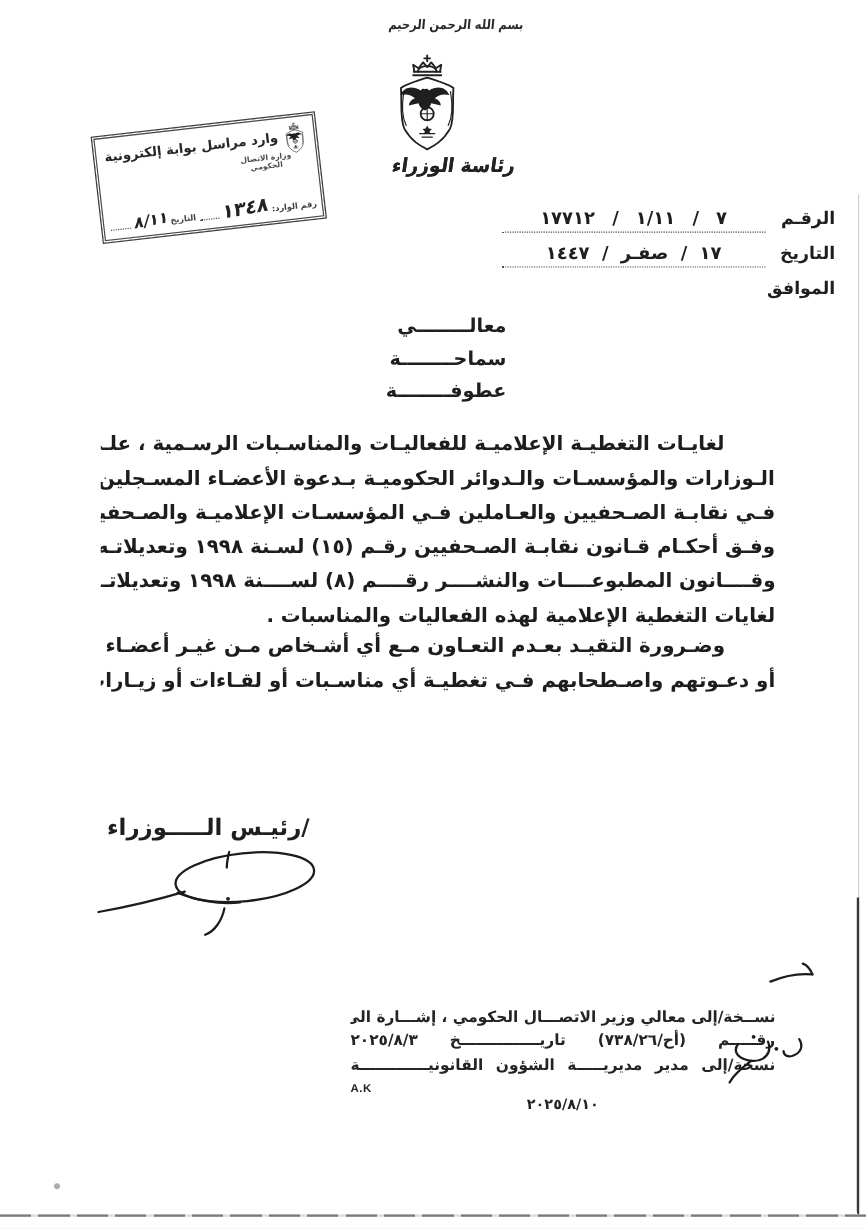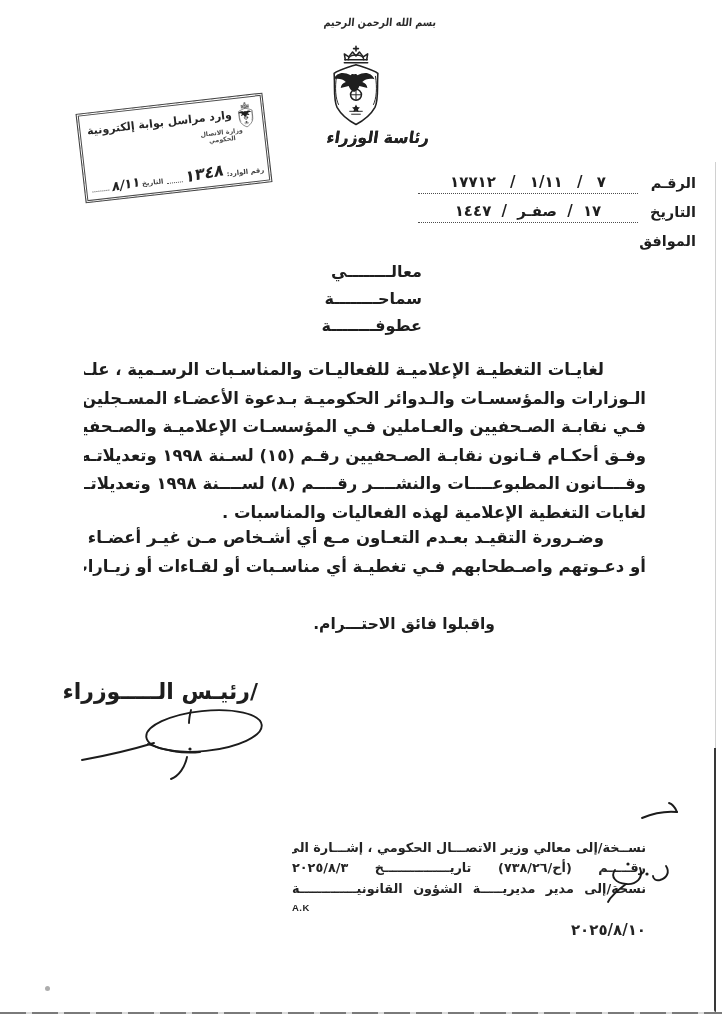"واقبلوا فائق الاحتـــرام." div.closing { html: <div>واقبلوا فائق الاحتـــرام.</div> -> none }
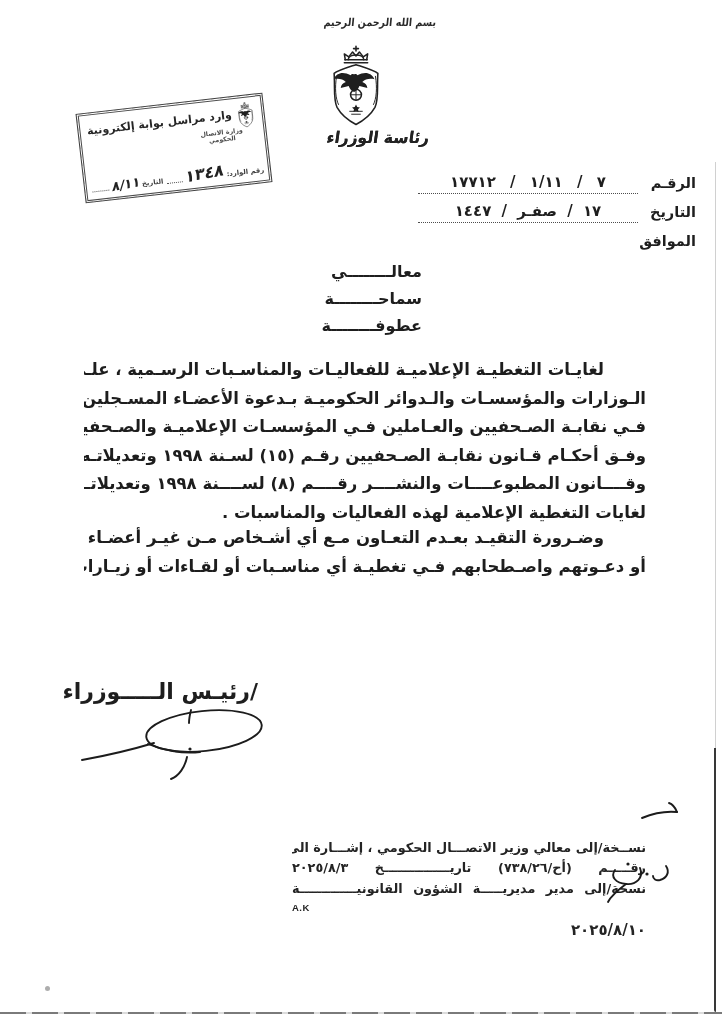"/رئيـس الـــــوزراء" .sig-title { font-size: 22px -> 19px }
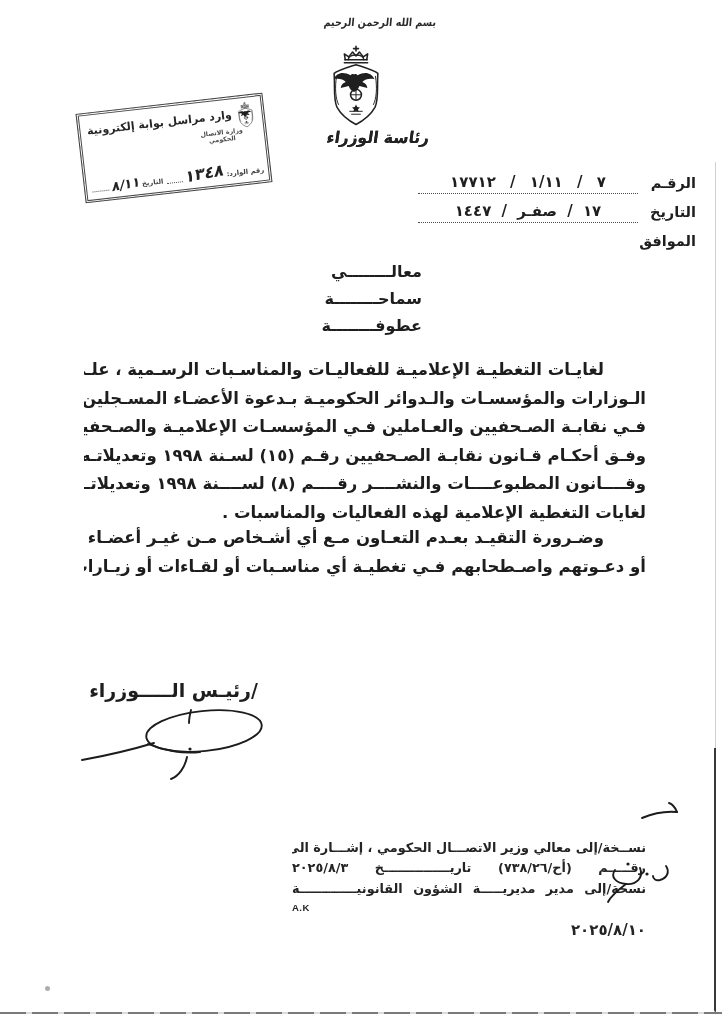"٢٠٢٥/٨/١٠" .fdate { font-size: 15px -> 12px; margin-top: 8px -> 0px; text-align: right -> center }
